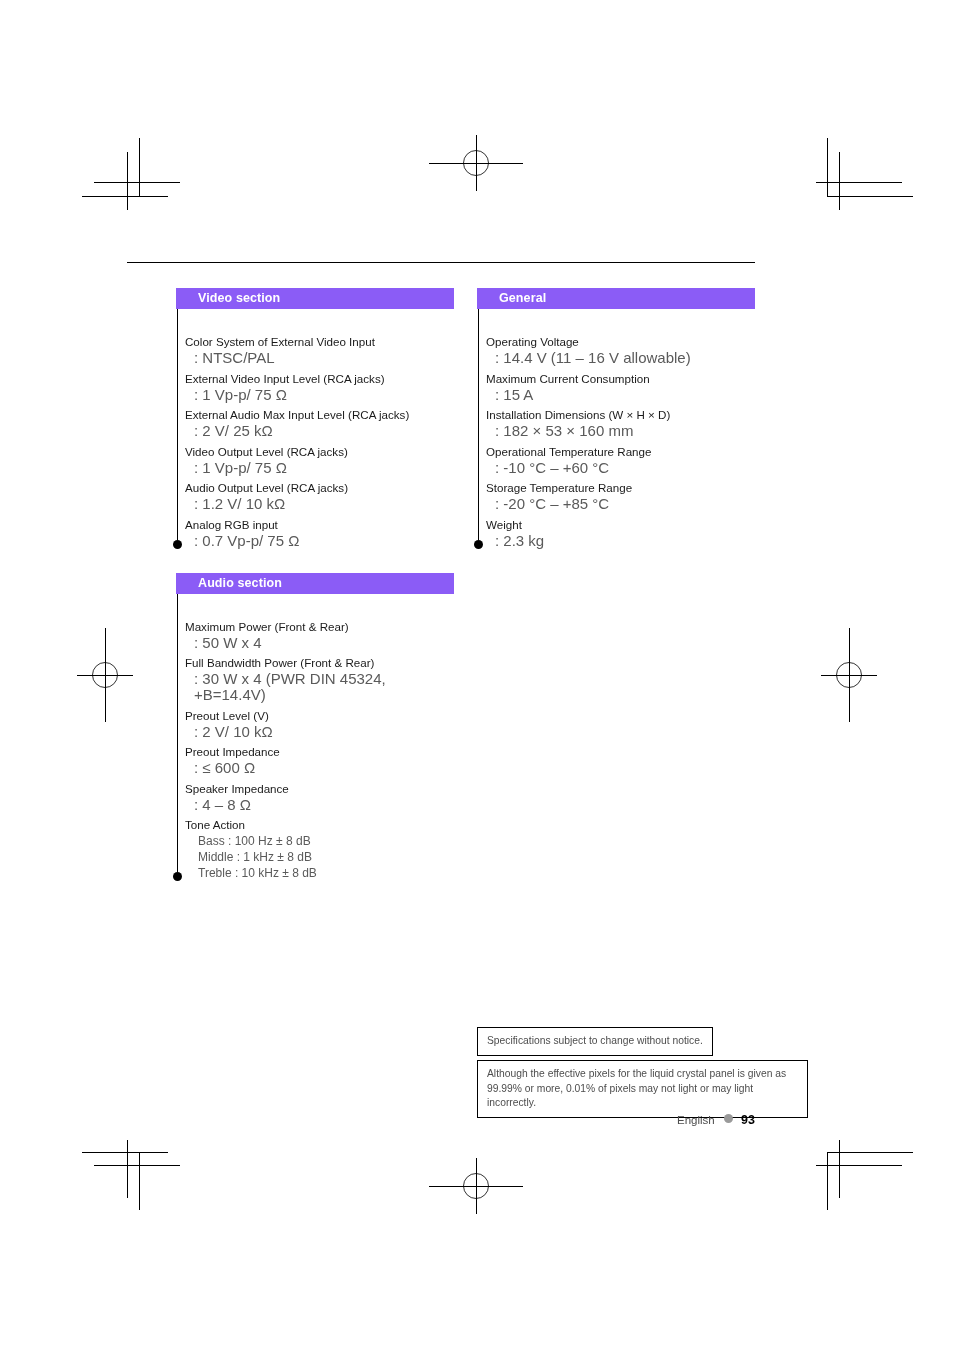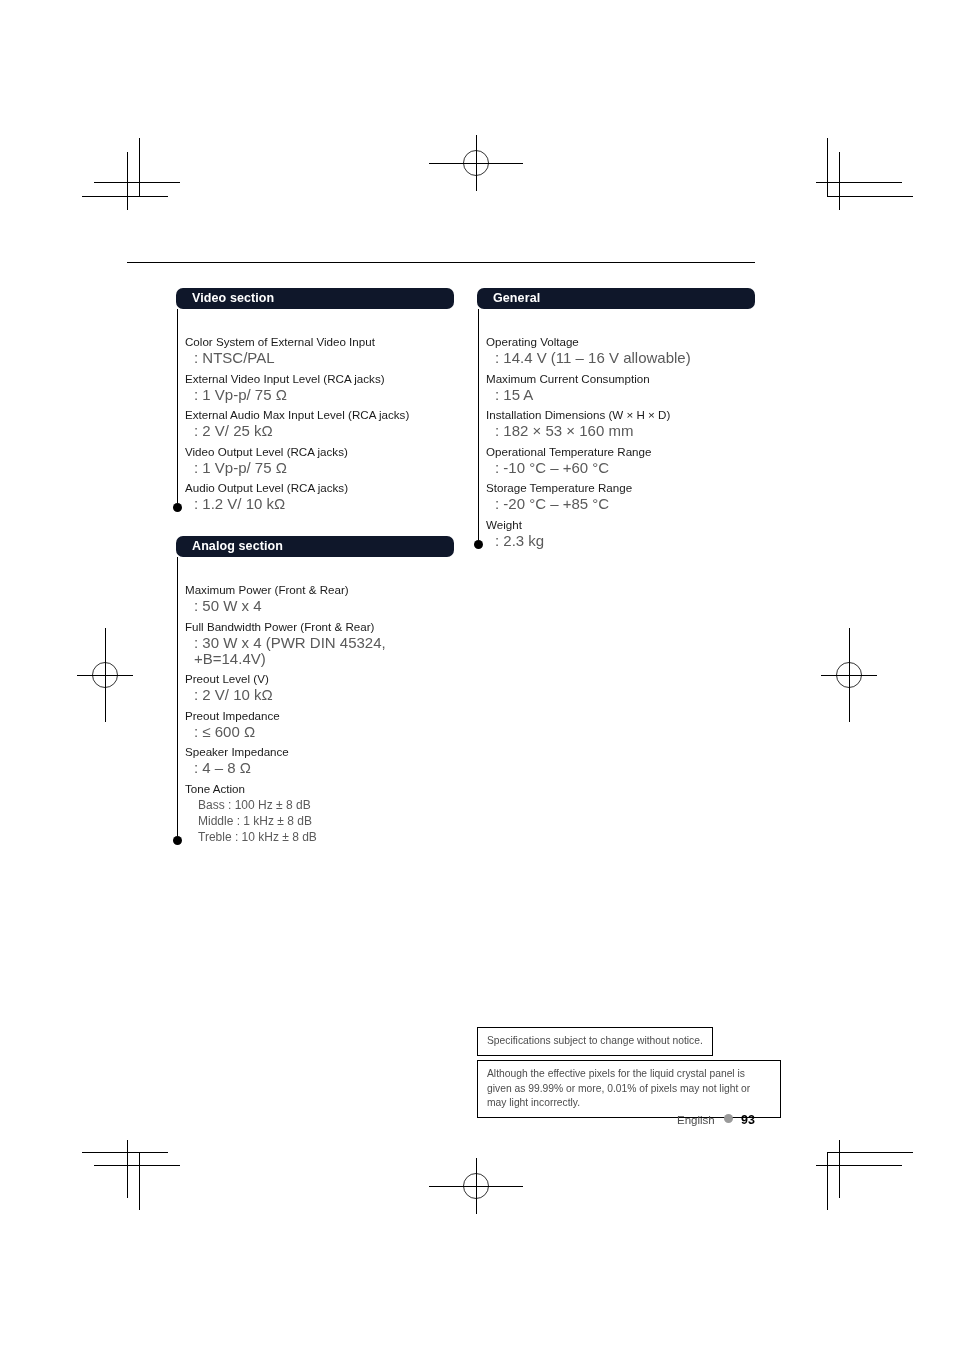"Video section" .section-header { background: #0f172a -> #8b5cf6; border-radius: 7px -> none; padding-left: 16px -> 22px }
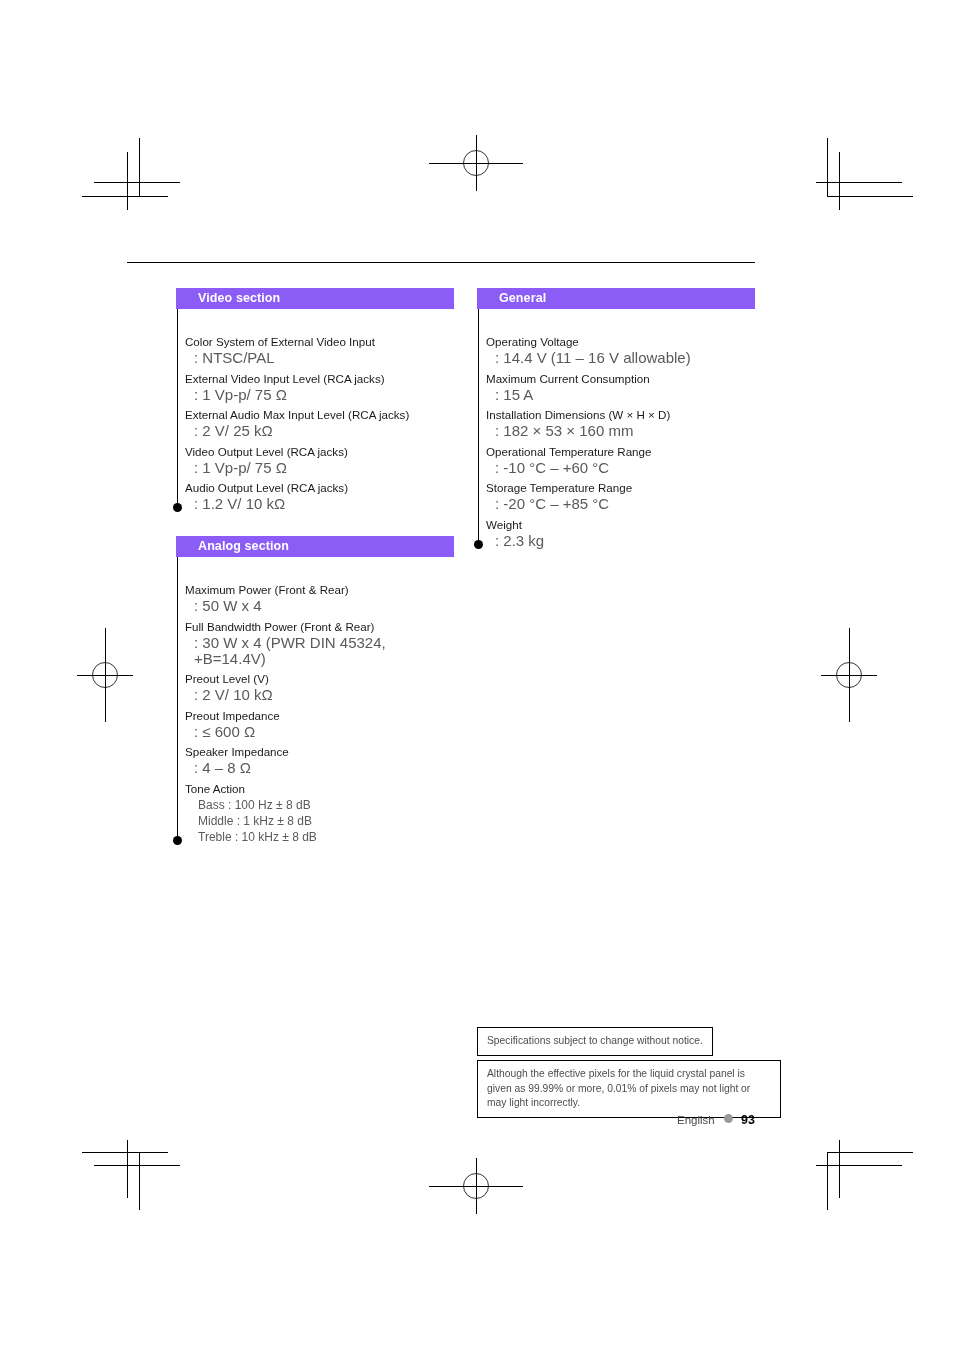"Analog RGB input" div.spec-item { html: none -> <div> <div>Analog RGB input</div> <div>: 0.7 Vp-p/ 75 Ω</div> </div> }
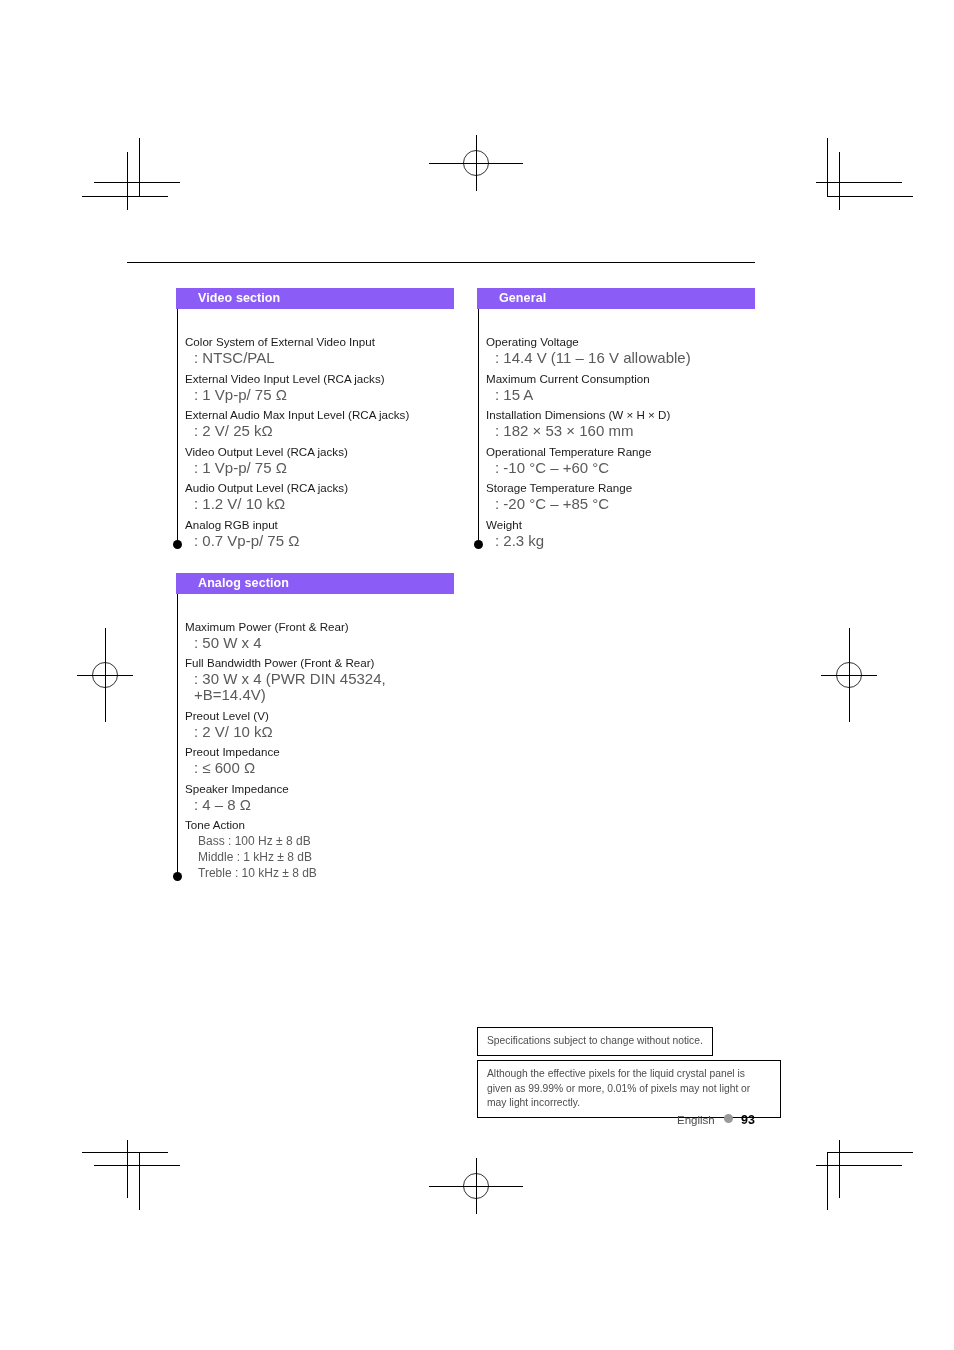"Analog section" div.section-header { text: Analog -> Audio }
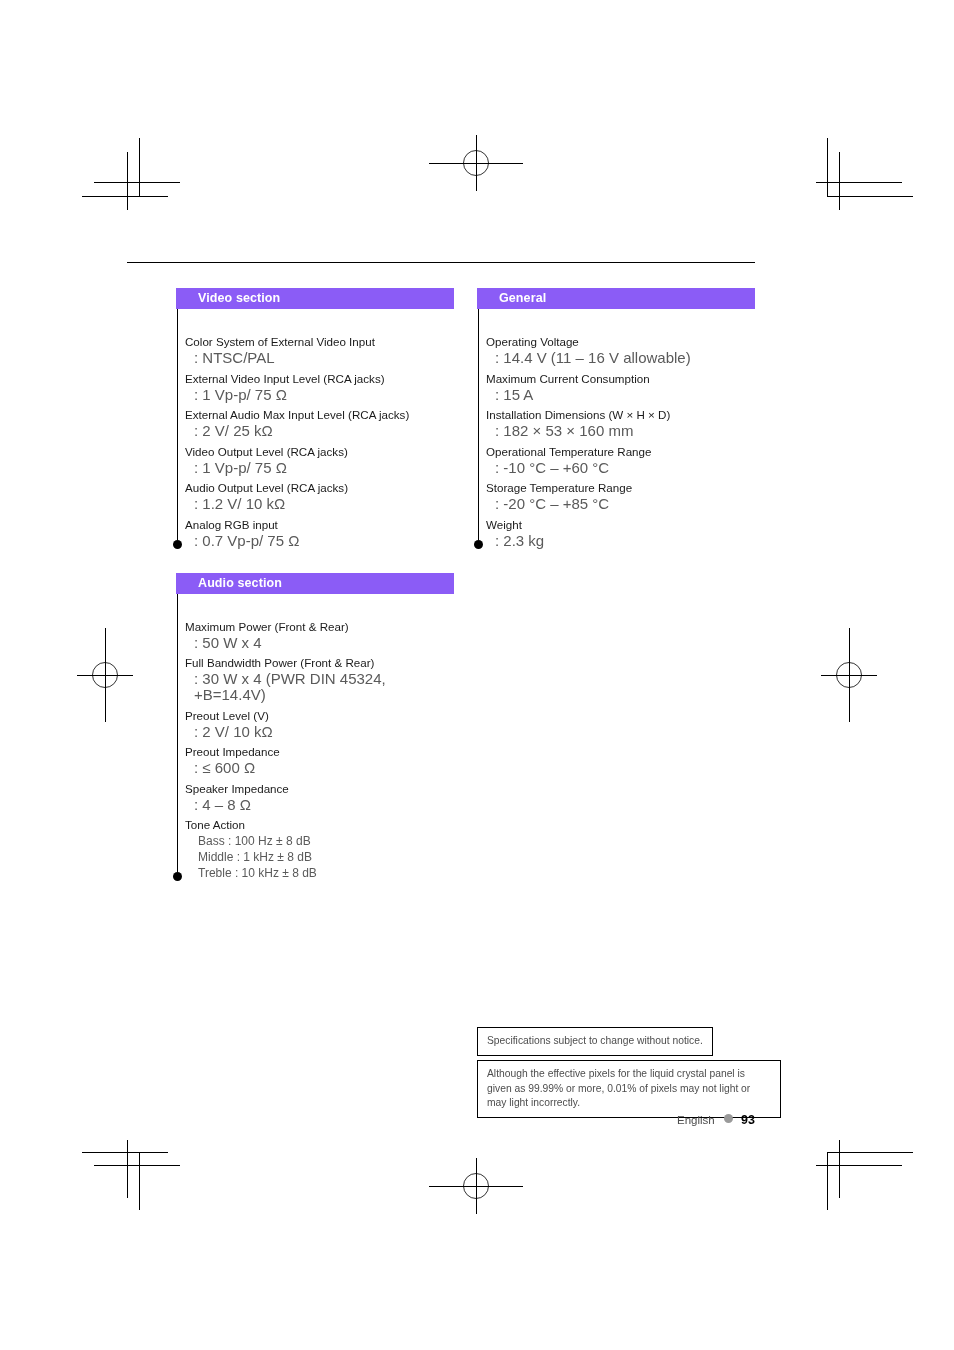"Although the effective pixels for" #note-2 { width: 304px -> 331px }
